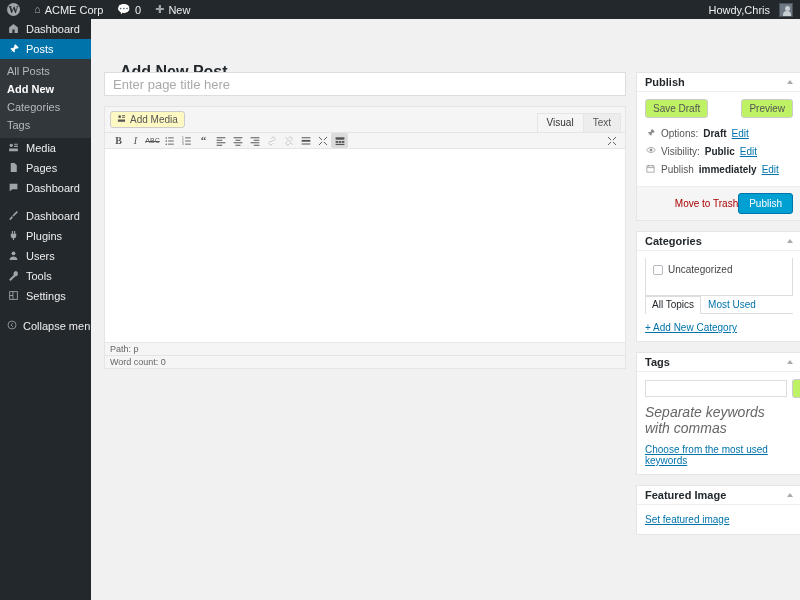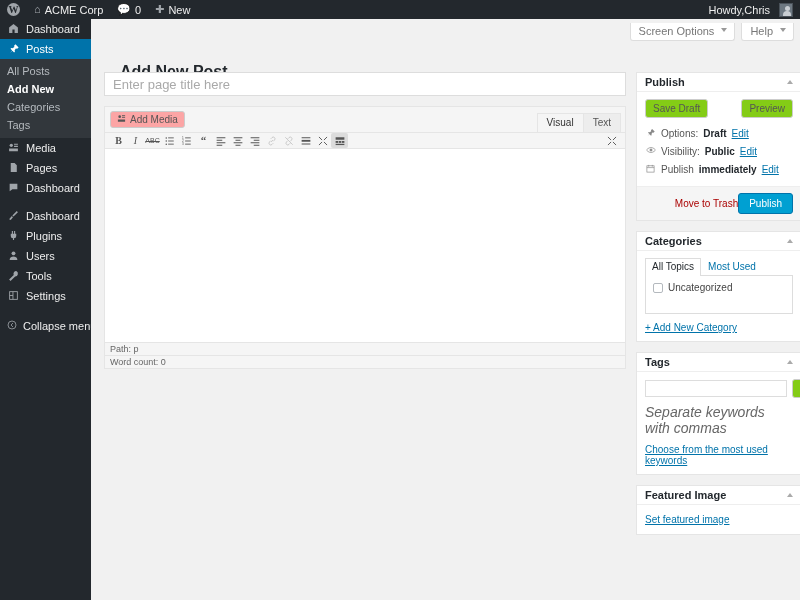"Screen Options" div { html: <div> <div> <span>Screen Options</span> <span></span> </div> <div> <span>Help</span> <span></span> </div> </div> -> none }
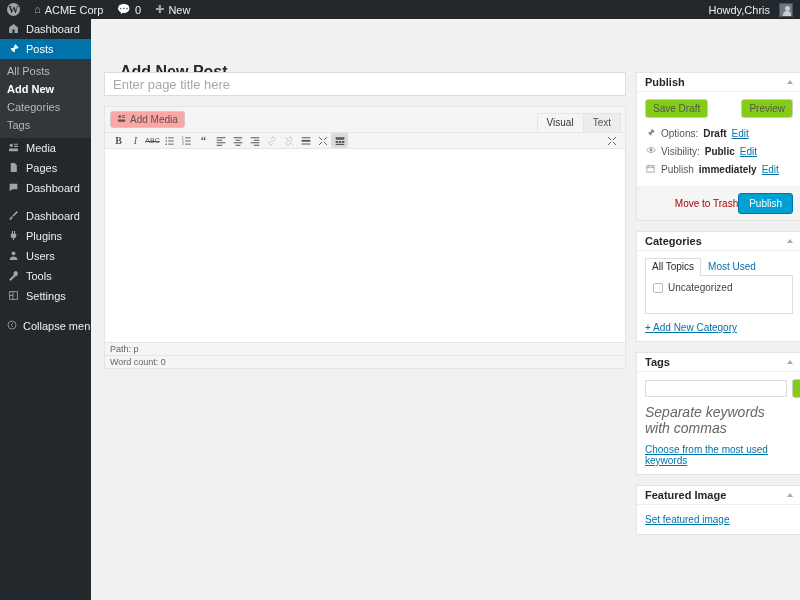"Save Draft" .btn { background: #84cc16 -> #bef264 }
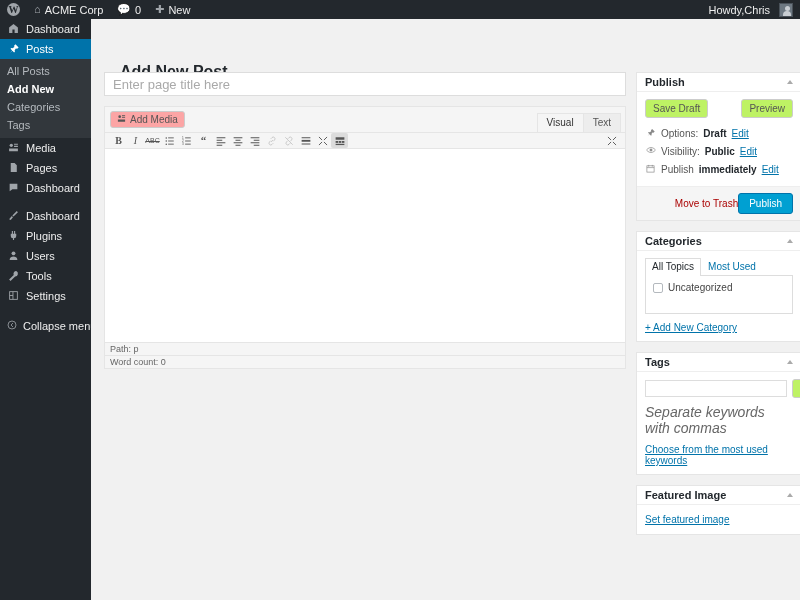"Add Media" #add-media-btn { background: #fca5a5 -> #fef9c3 }
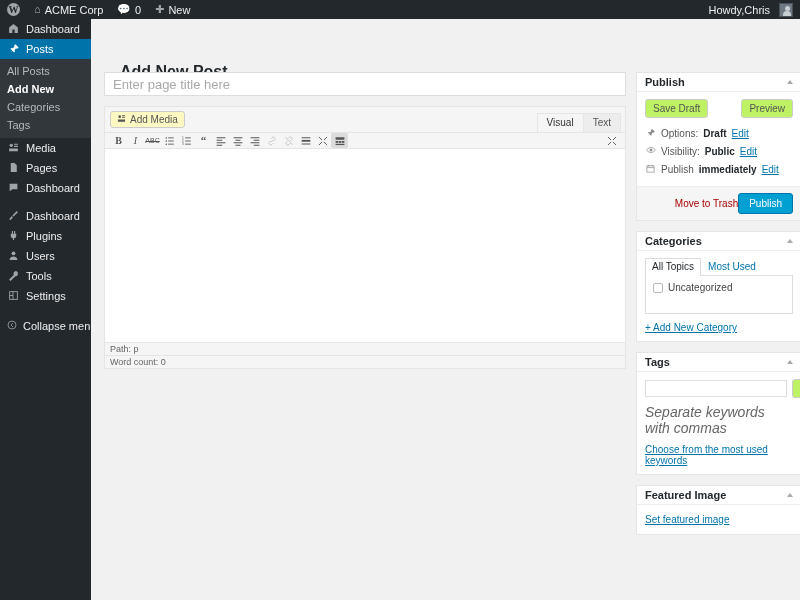"All Topics" div { order: before "Uncategorized" -> after "Uncategorized" }
